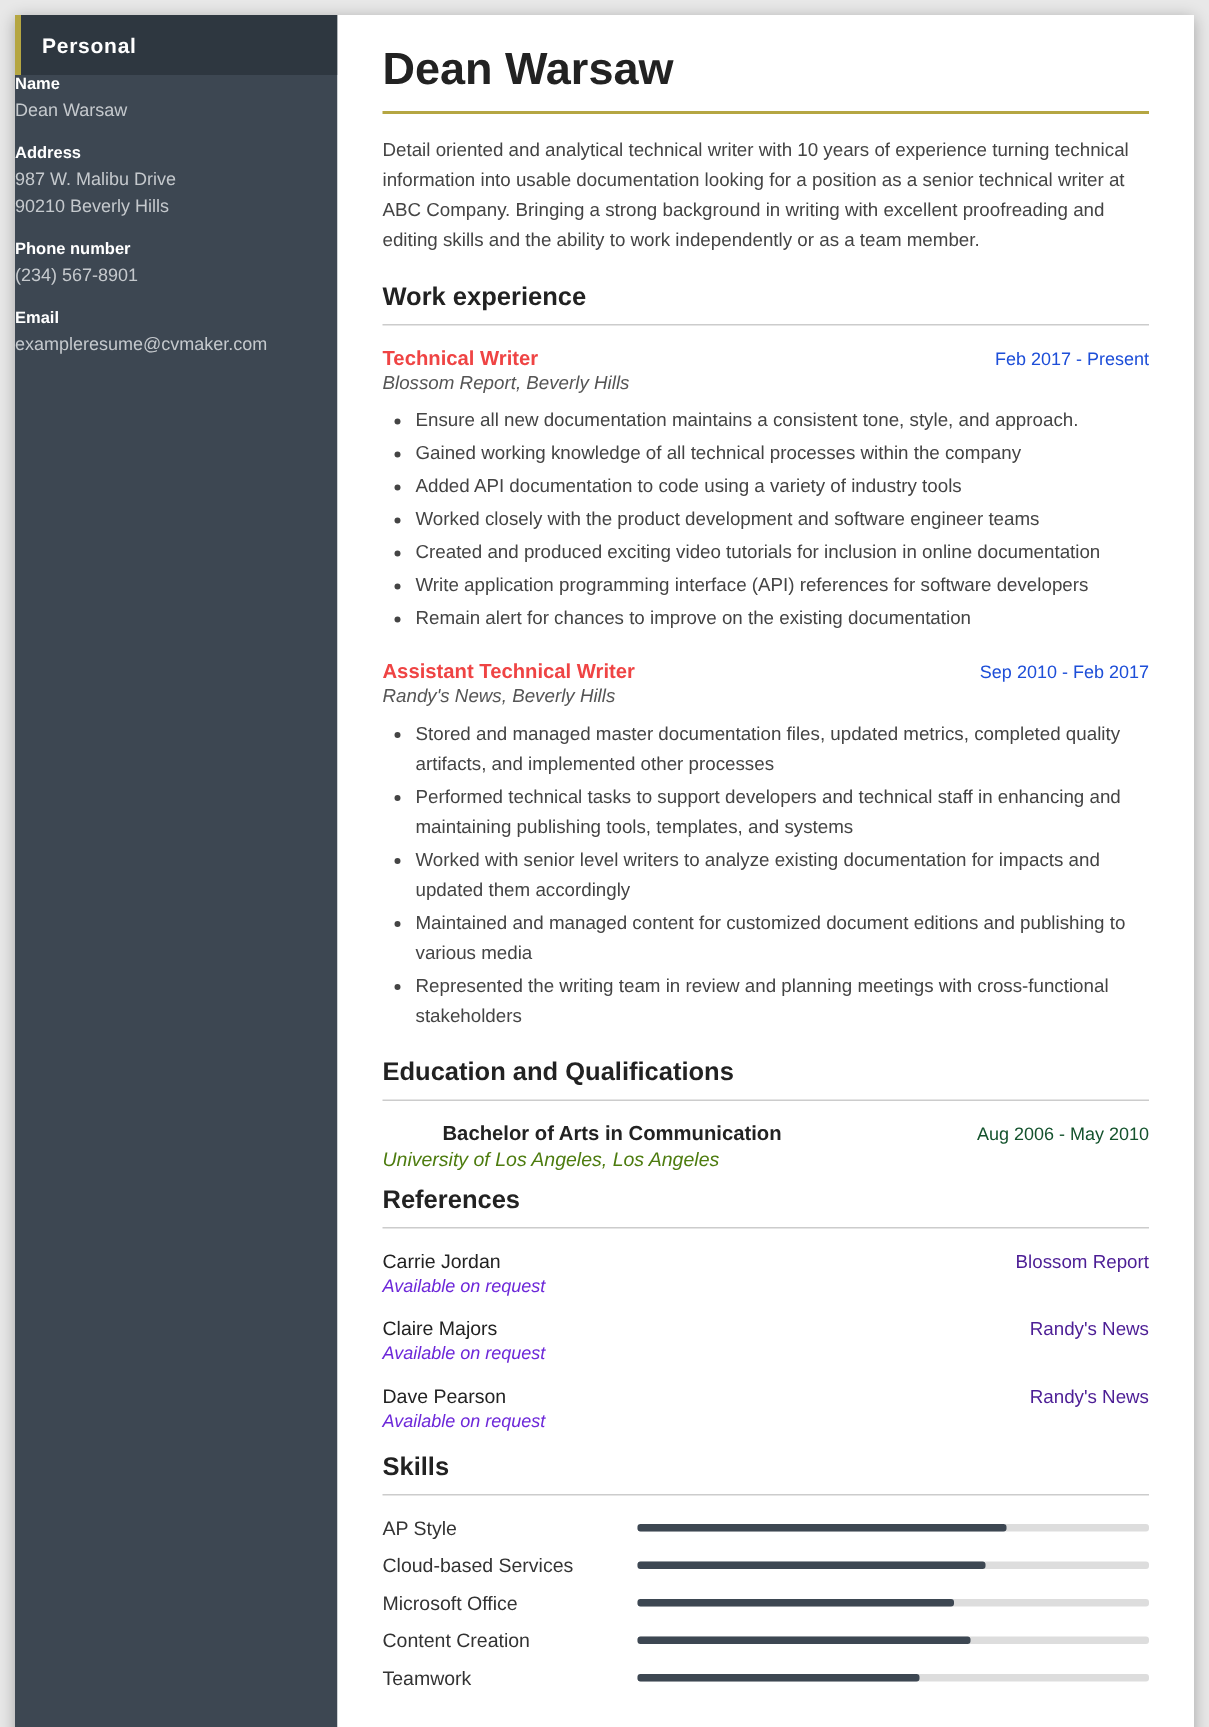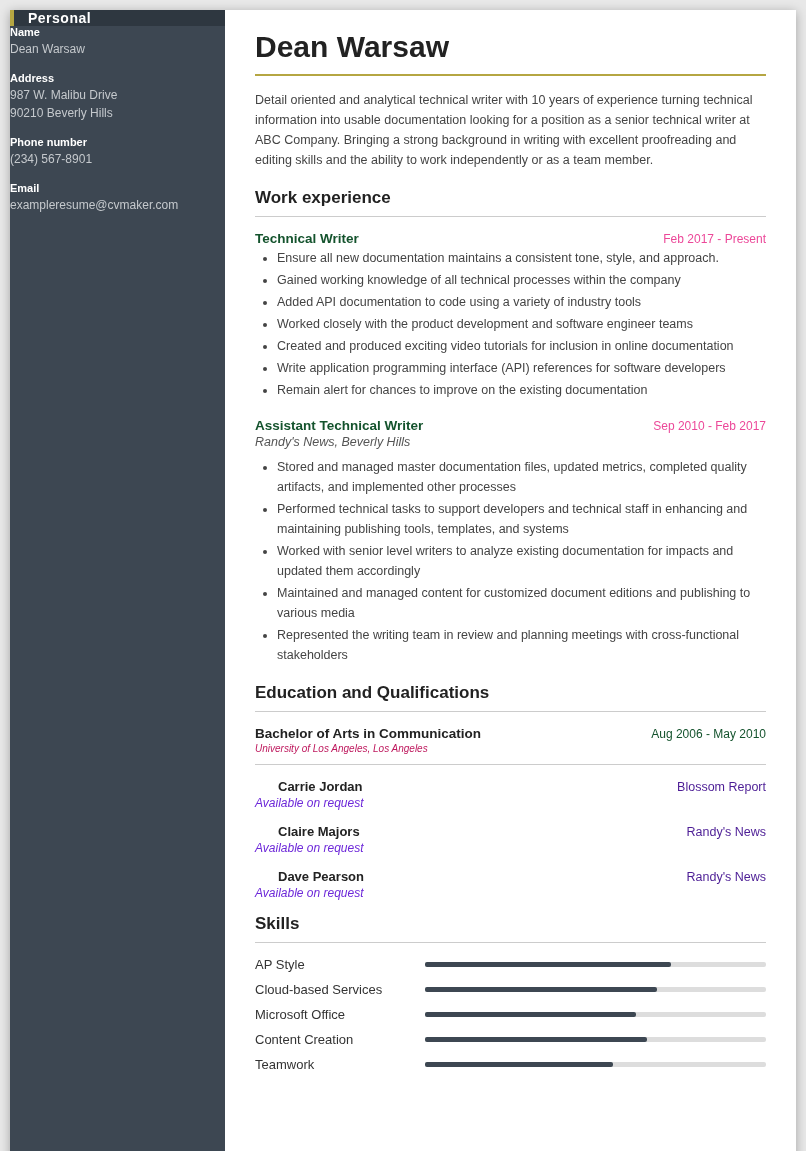"Personal" .sidebar-header { padding: 0 14px -> 12px 14px }
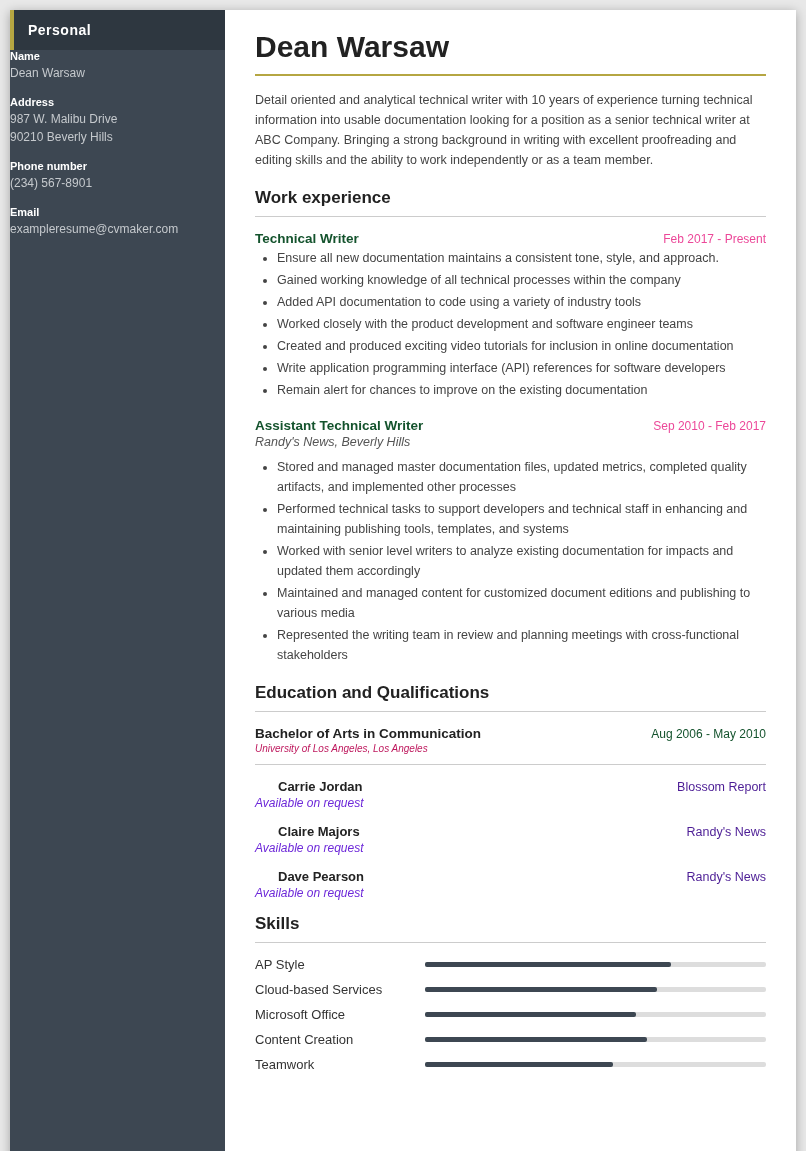"Technical Writer" .job-title { color: #14532d -> #ef4444 }
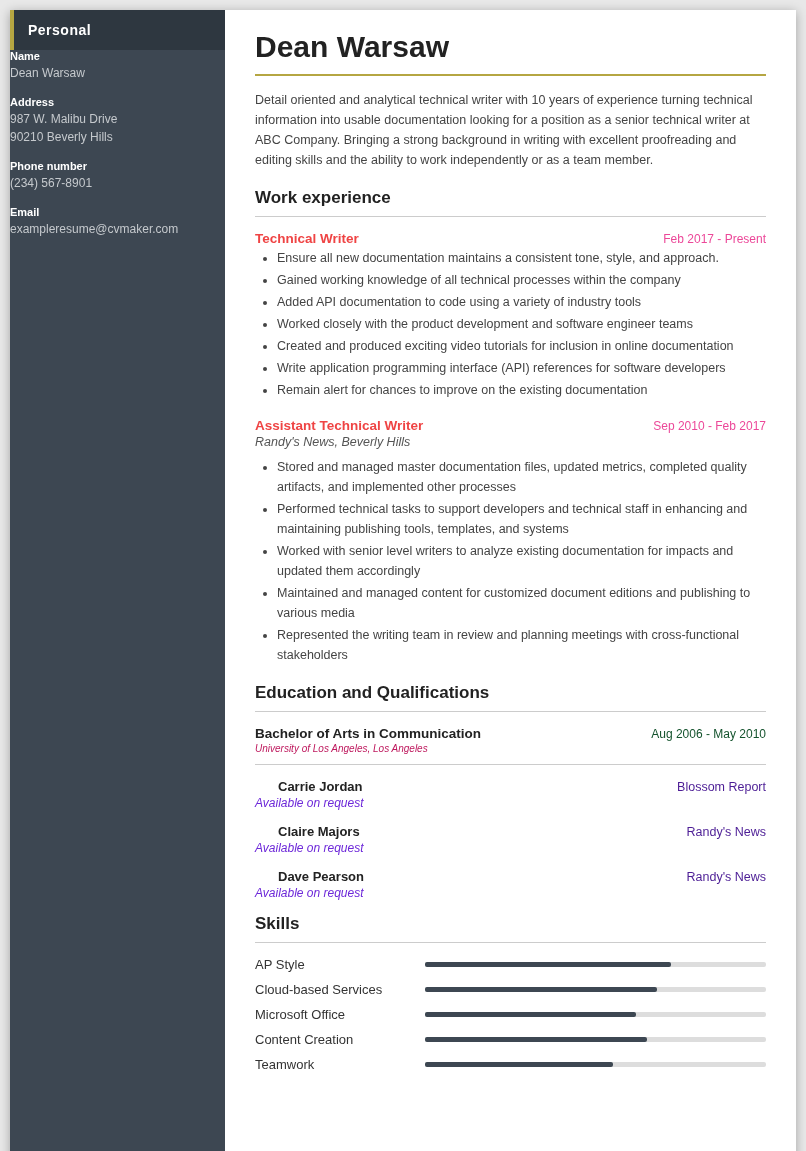"Feb 2017 - Present" .job-dates { color: #ec4899 -> #1d4ed8 }
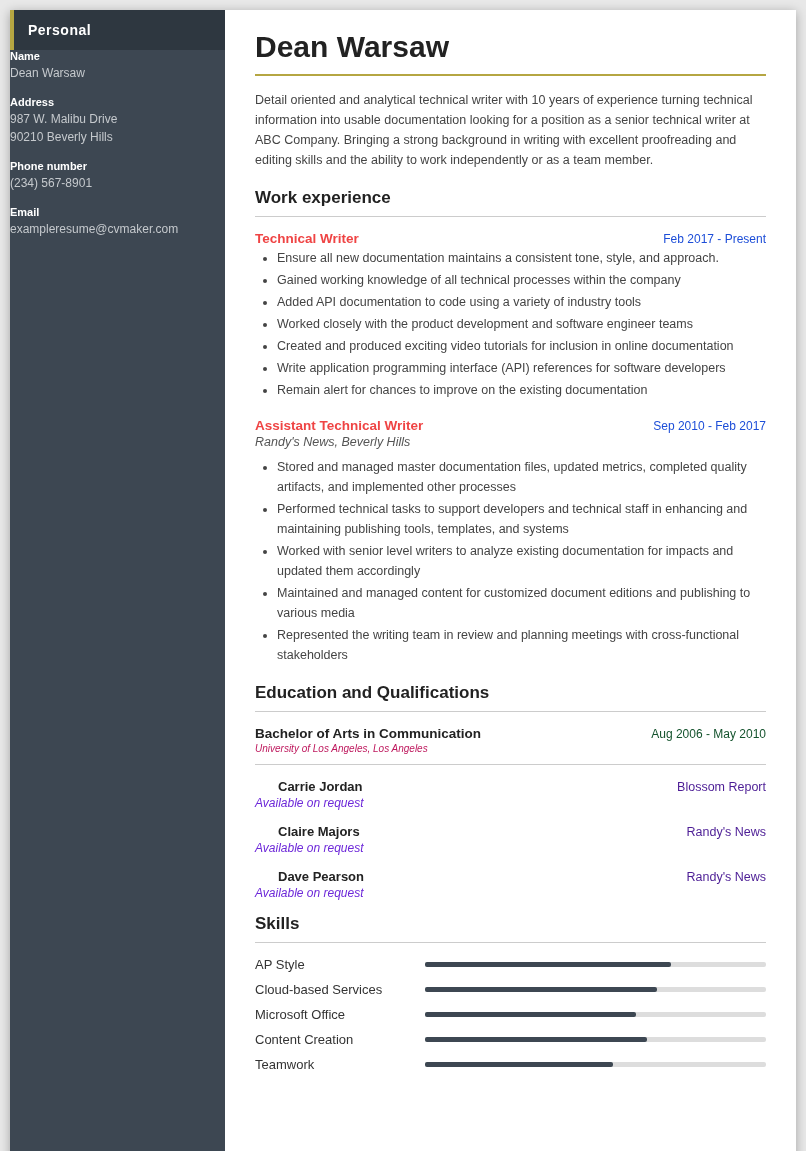"Blossom Report, Beverly Hills" div.job-company { html: none -> <div>Blossom Report, Beverly Hills</div> }
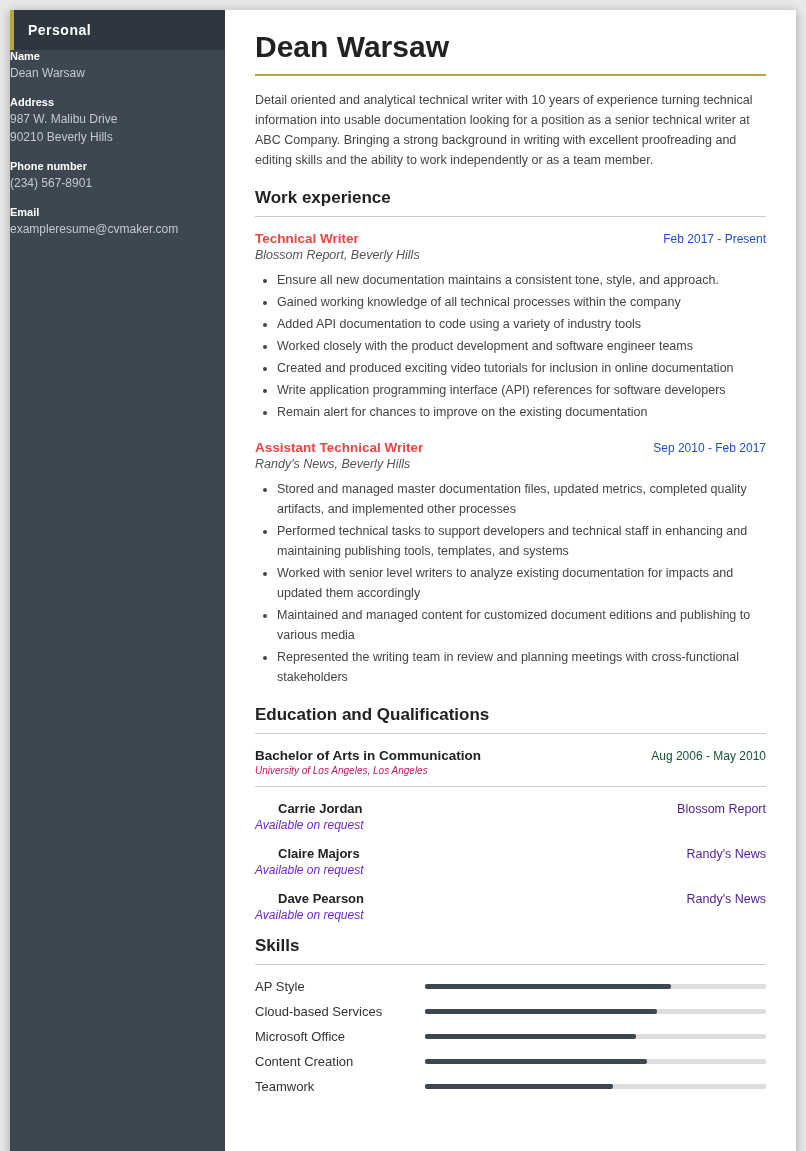"Bachelor of Arts in Communication" .edu-degree { margin-left: none -> 40px }
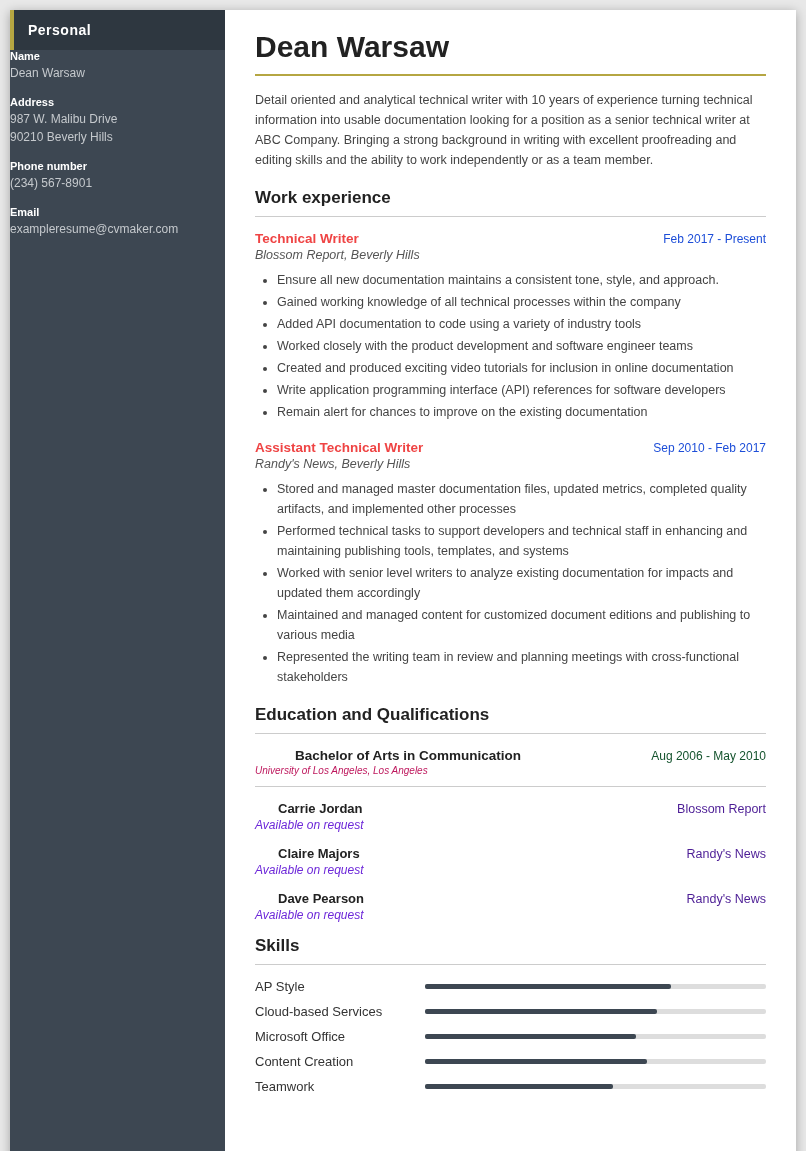"University of Los Angeles, Los" .edu-school { color: #be185d -> #4d7c0f; font-size: 10px -> 13px }
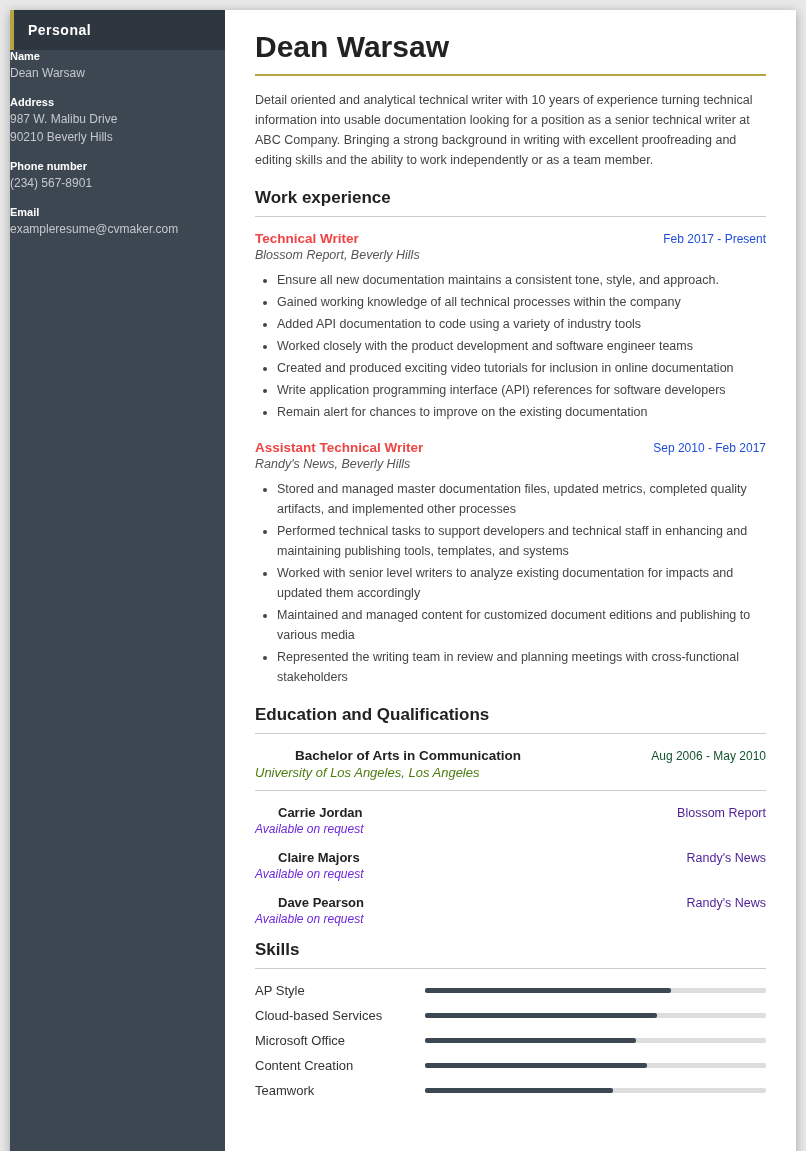"References" div.section-title { html: none -> <div>References</div> }
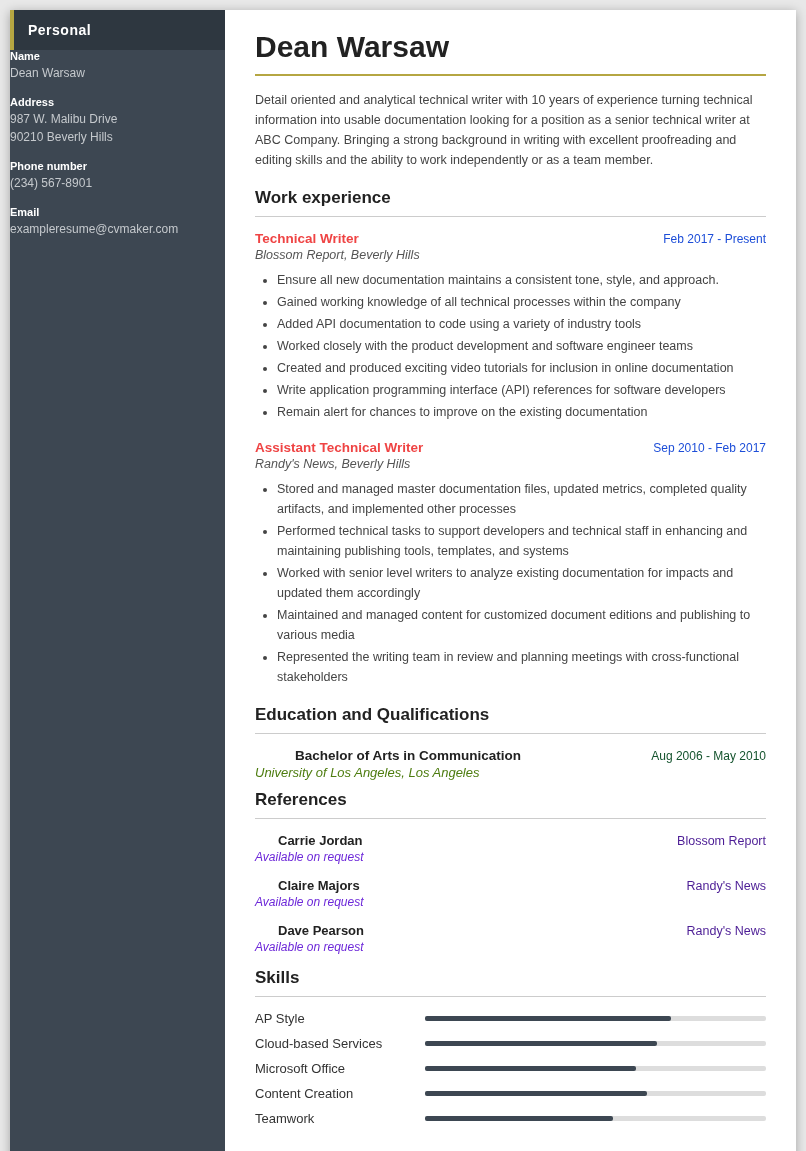"Carrie Jordan" .ref-name { font-weight: bold -> normal; margin-left: 23px -> none }
